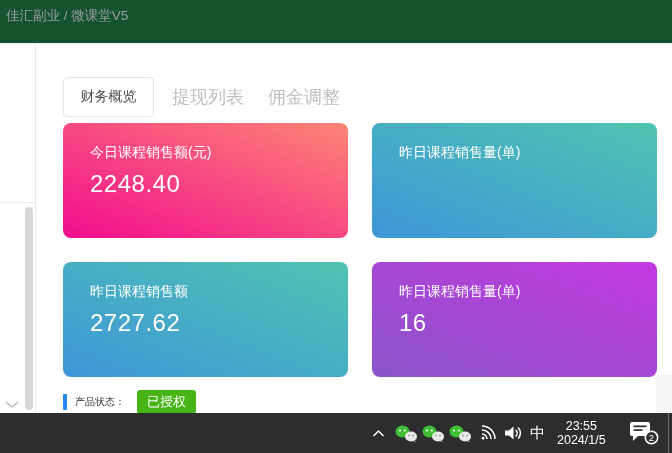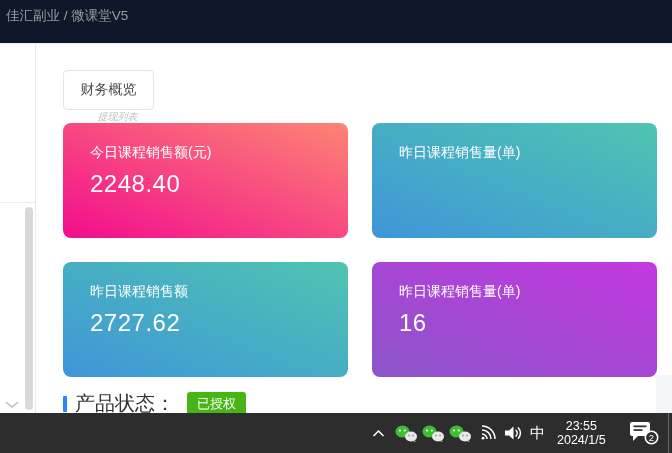"佳汇副业 / 微课堂V5" .topbar { background: #0f172a -> #14532d }
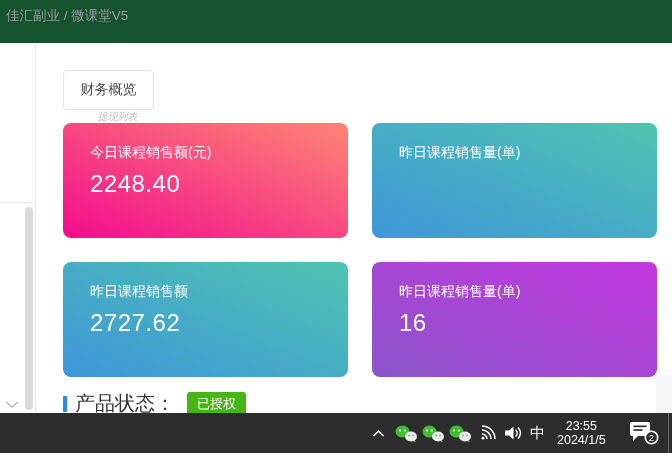"财务概览" .tabs { flex-direction: column -> none; top: 26px -> 33px }
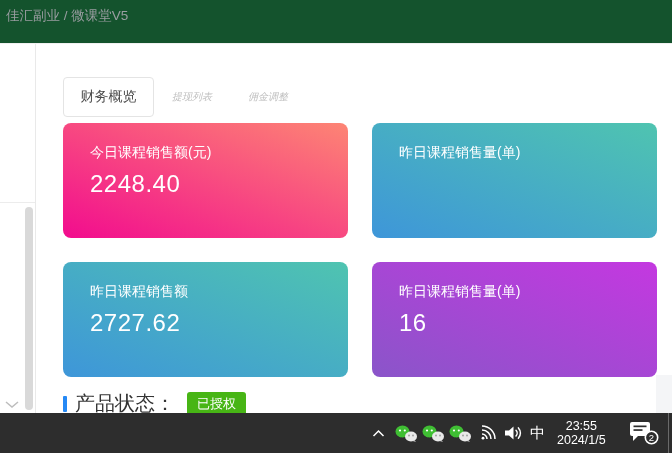"提现列表" .tab { font-size: 10px -> 18px; font-style: italic -> none }
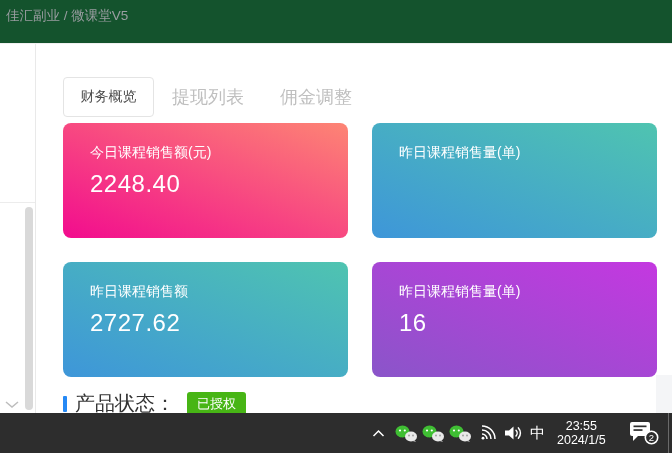"佣金调整" .tab.t3 { margin-left: 36px -> 24px }
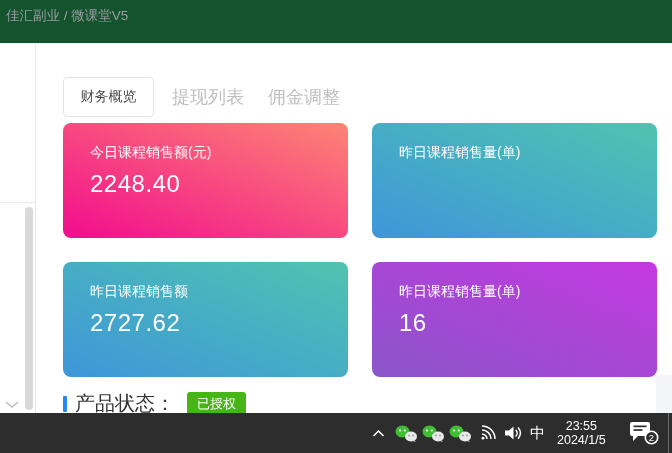"产品状态：" .status-label { font-size: 20px -> 10px }
